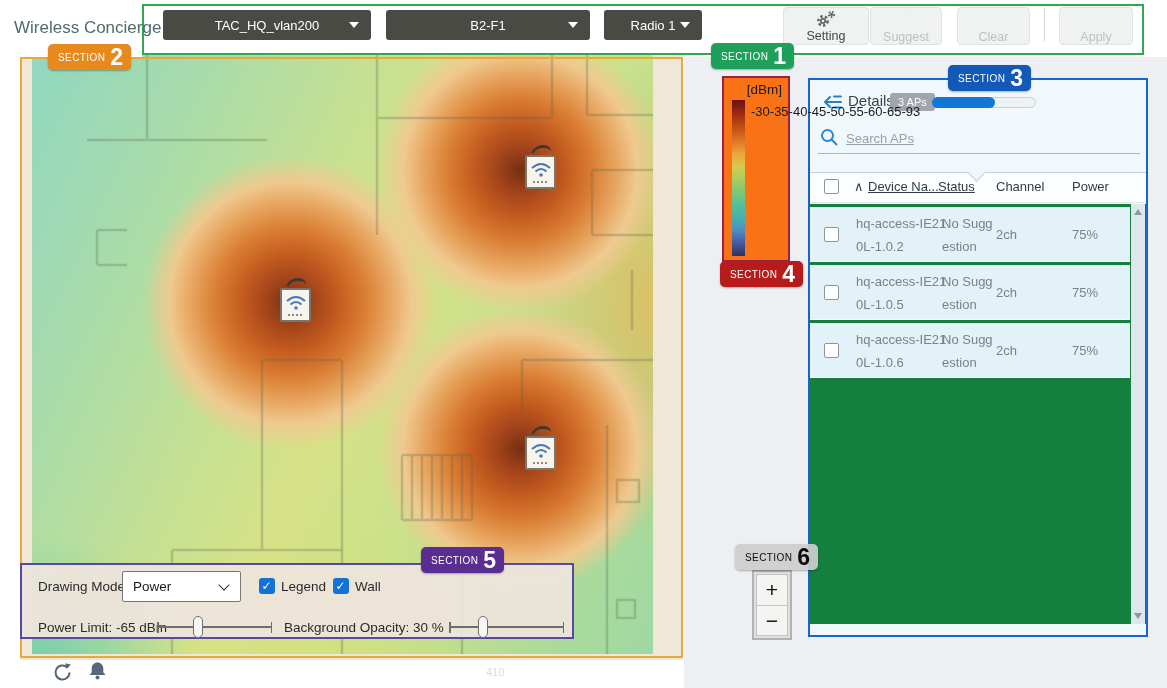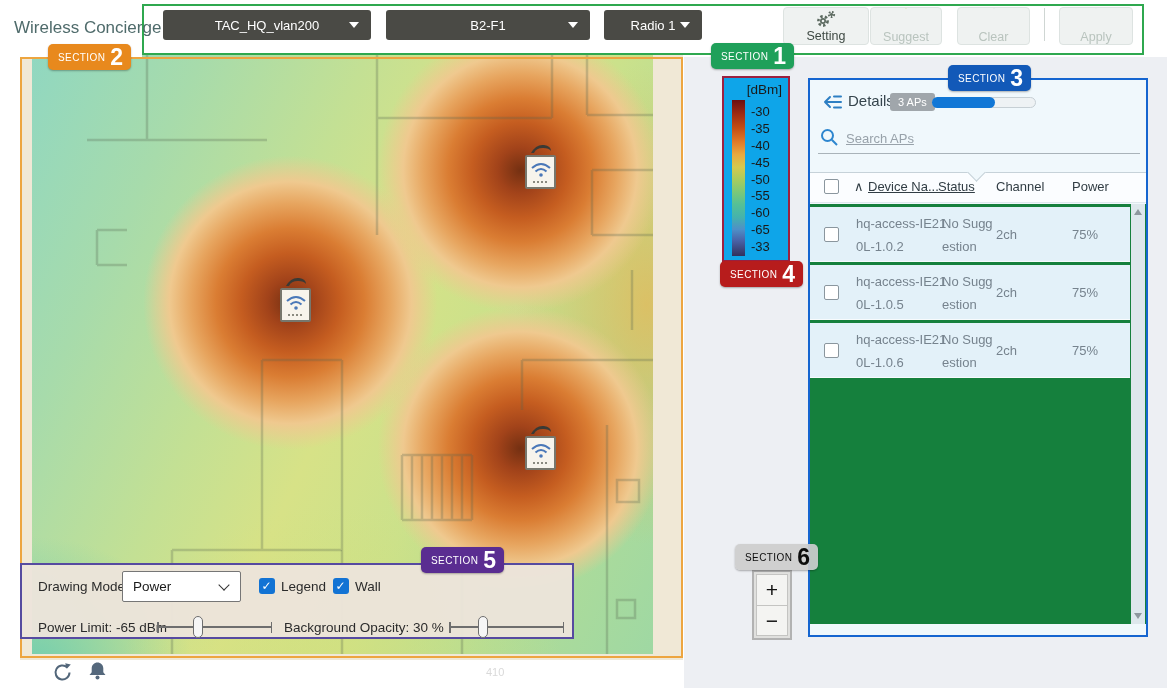"[dBm]" #legend { background: #0ea5e9 -> #f97316 }
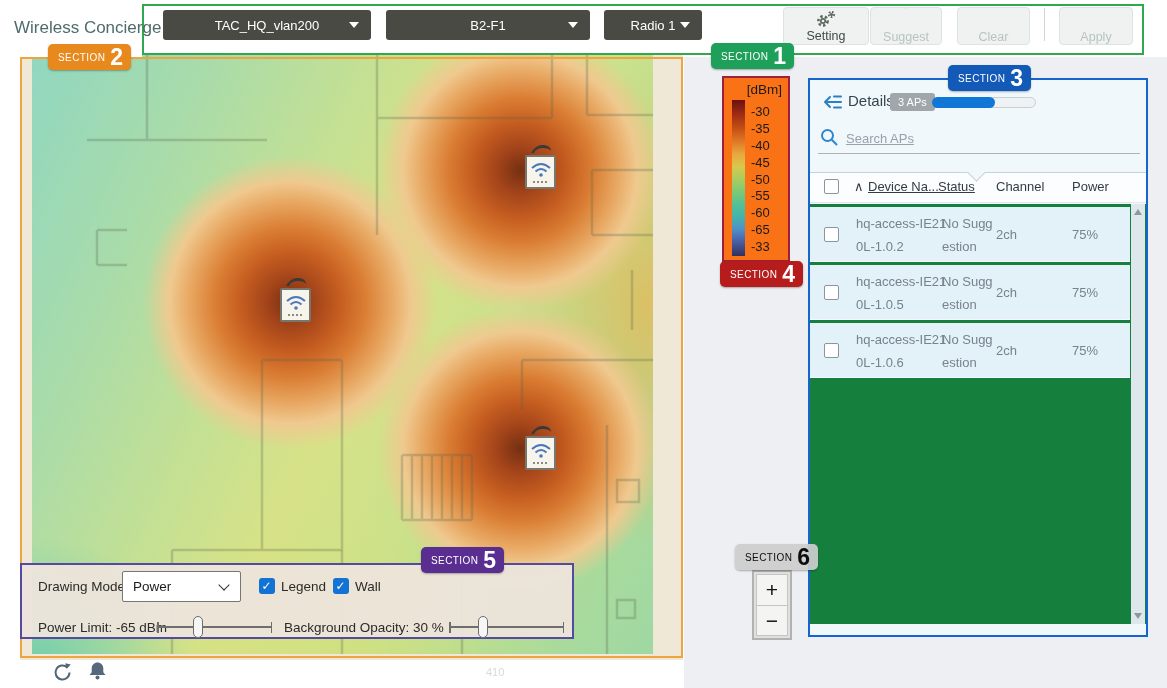"-30" #legend-ticks { flex-direction: column -> none }
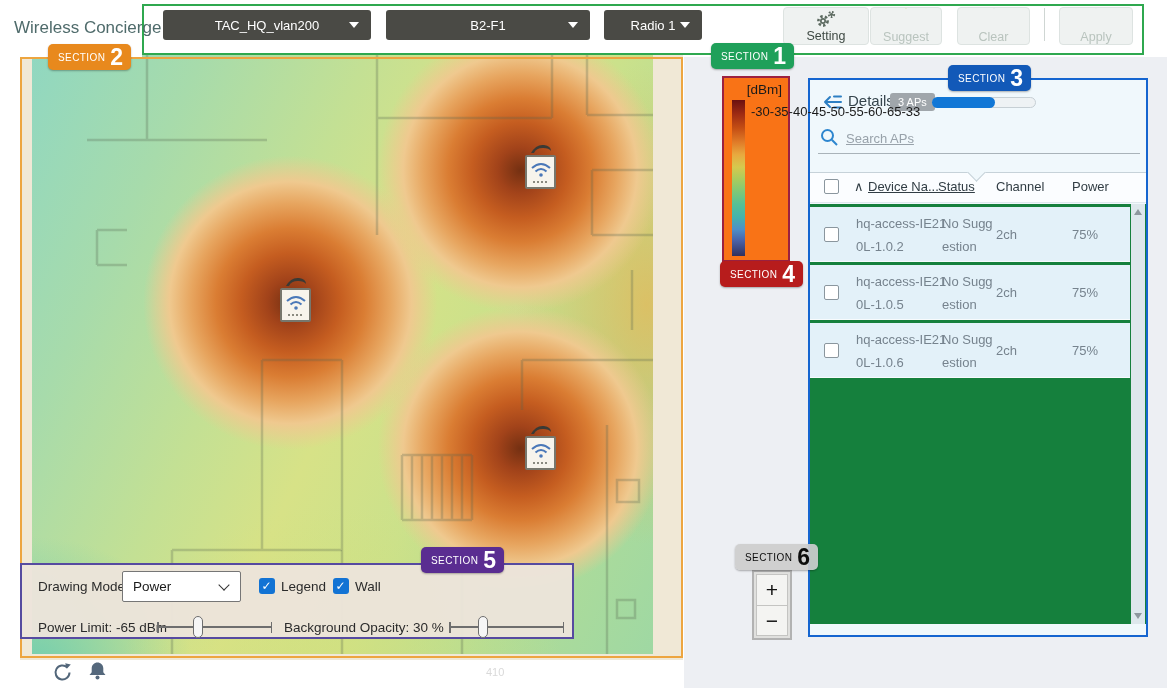"-33" span { text: -33 -> -93 }
